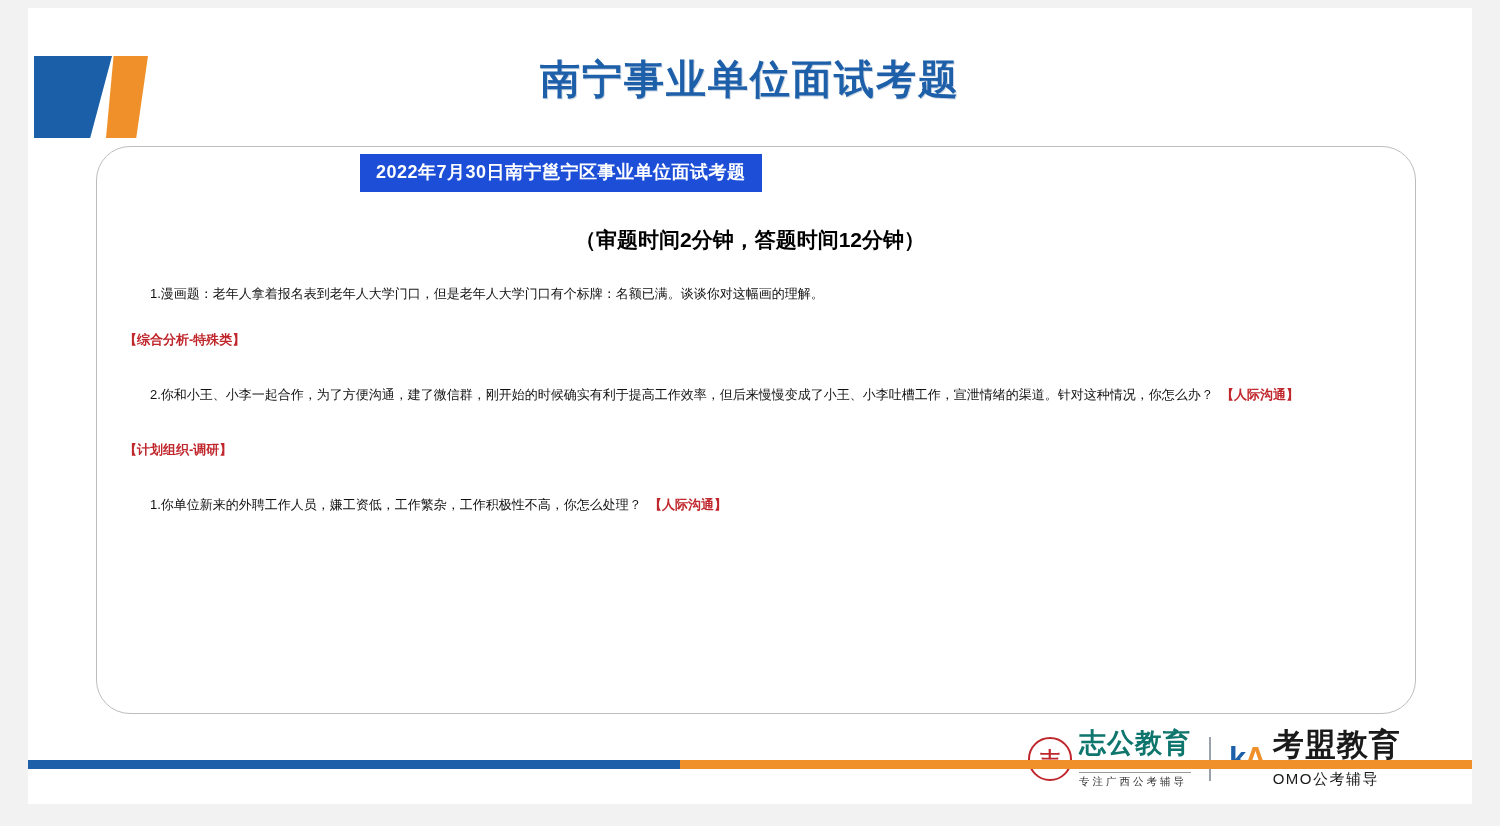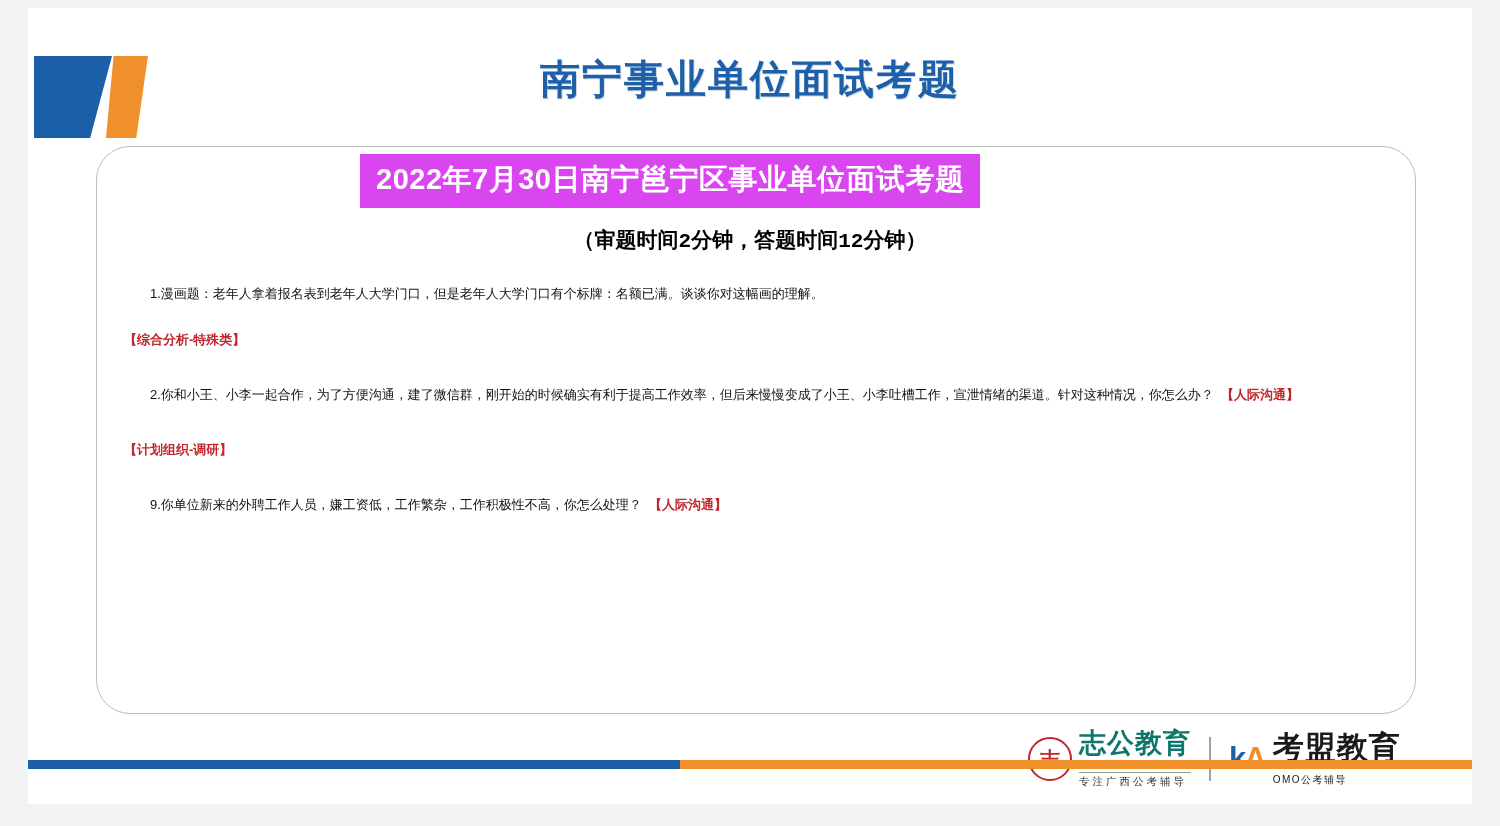"2022年7月30日南宁邕宁区事业单位面试考题" .banner { background: #d946ef -> #1d4ed8; font-size: 29px -> 18px }
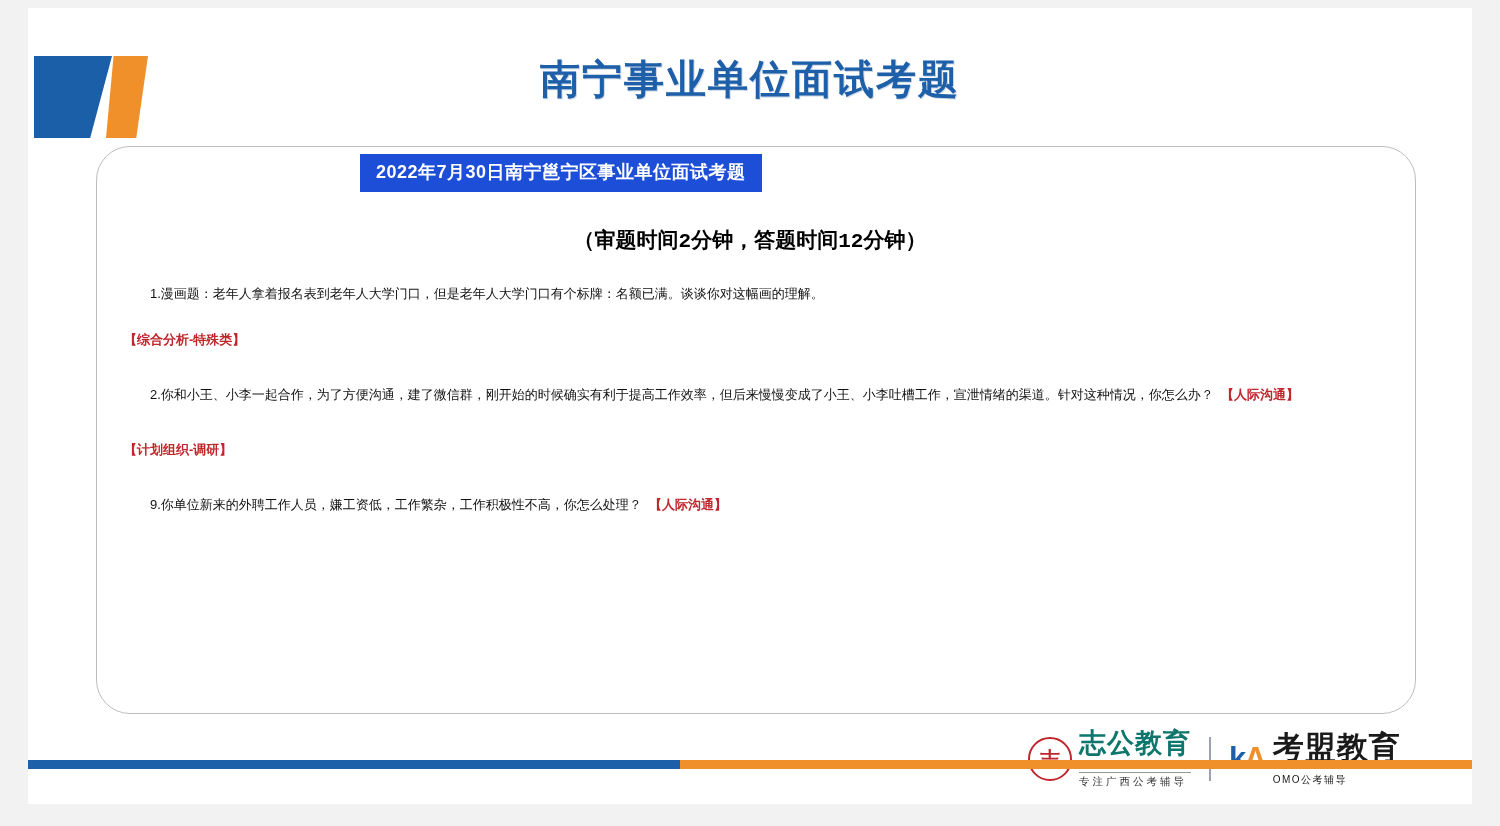"（审题时间2分钟，答题时间12分钟）" .subtitle { font-family: Liberation Mono, monospace -> none }
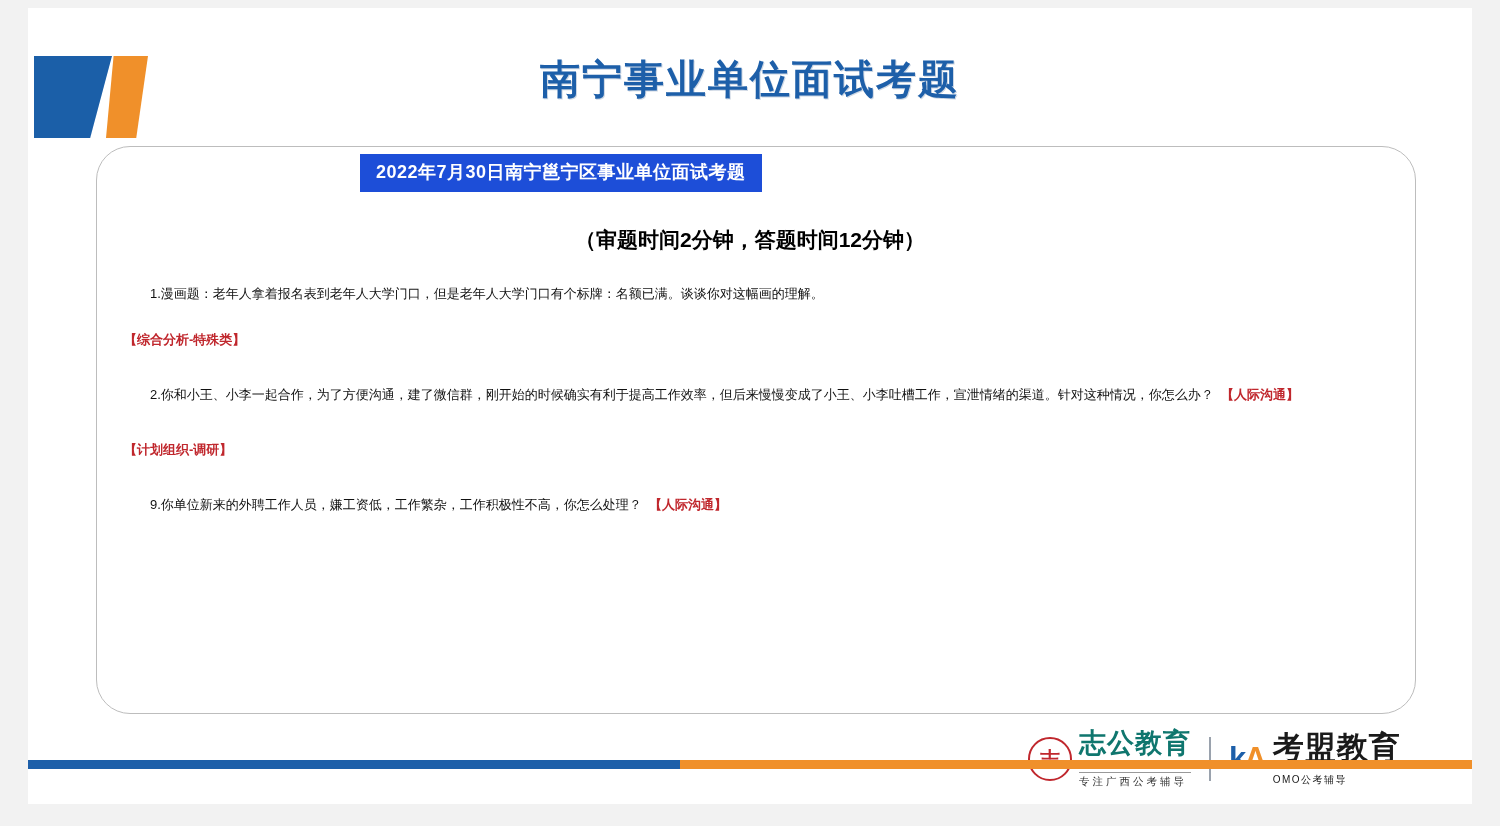"9.你单位新来的外聘工作人员，嫌工资低，工作繁杂，工作积极性不高，你怎么处理？" span { text: 9 -> 1 }
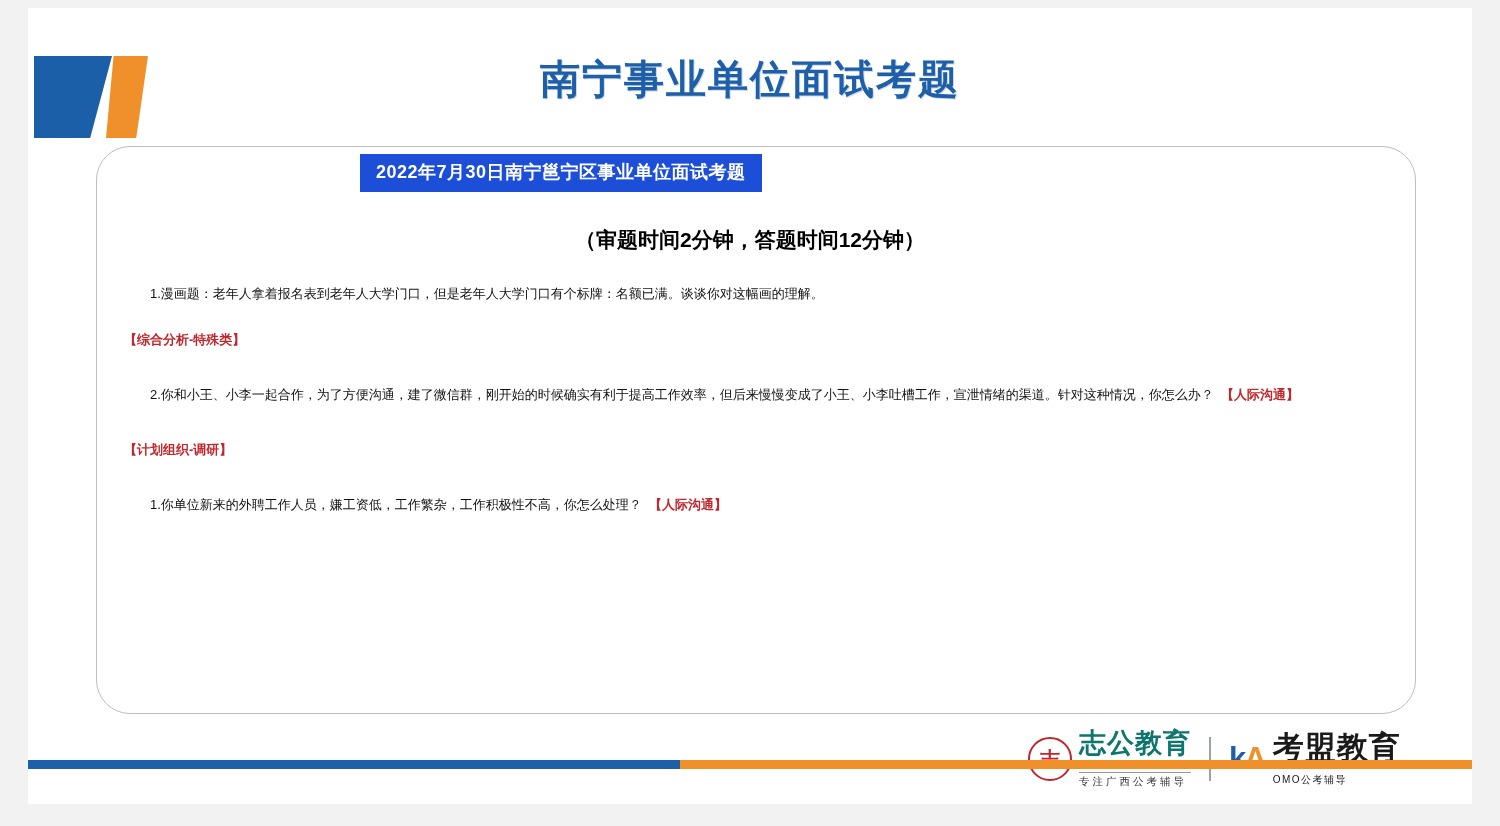"OMO公考辅导" .km-sub { font-size: 10px -> 15px }
